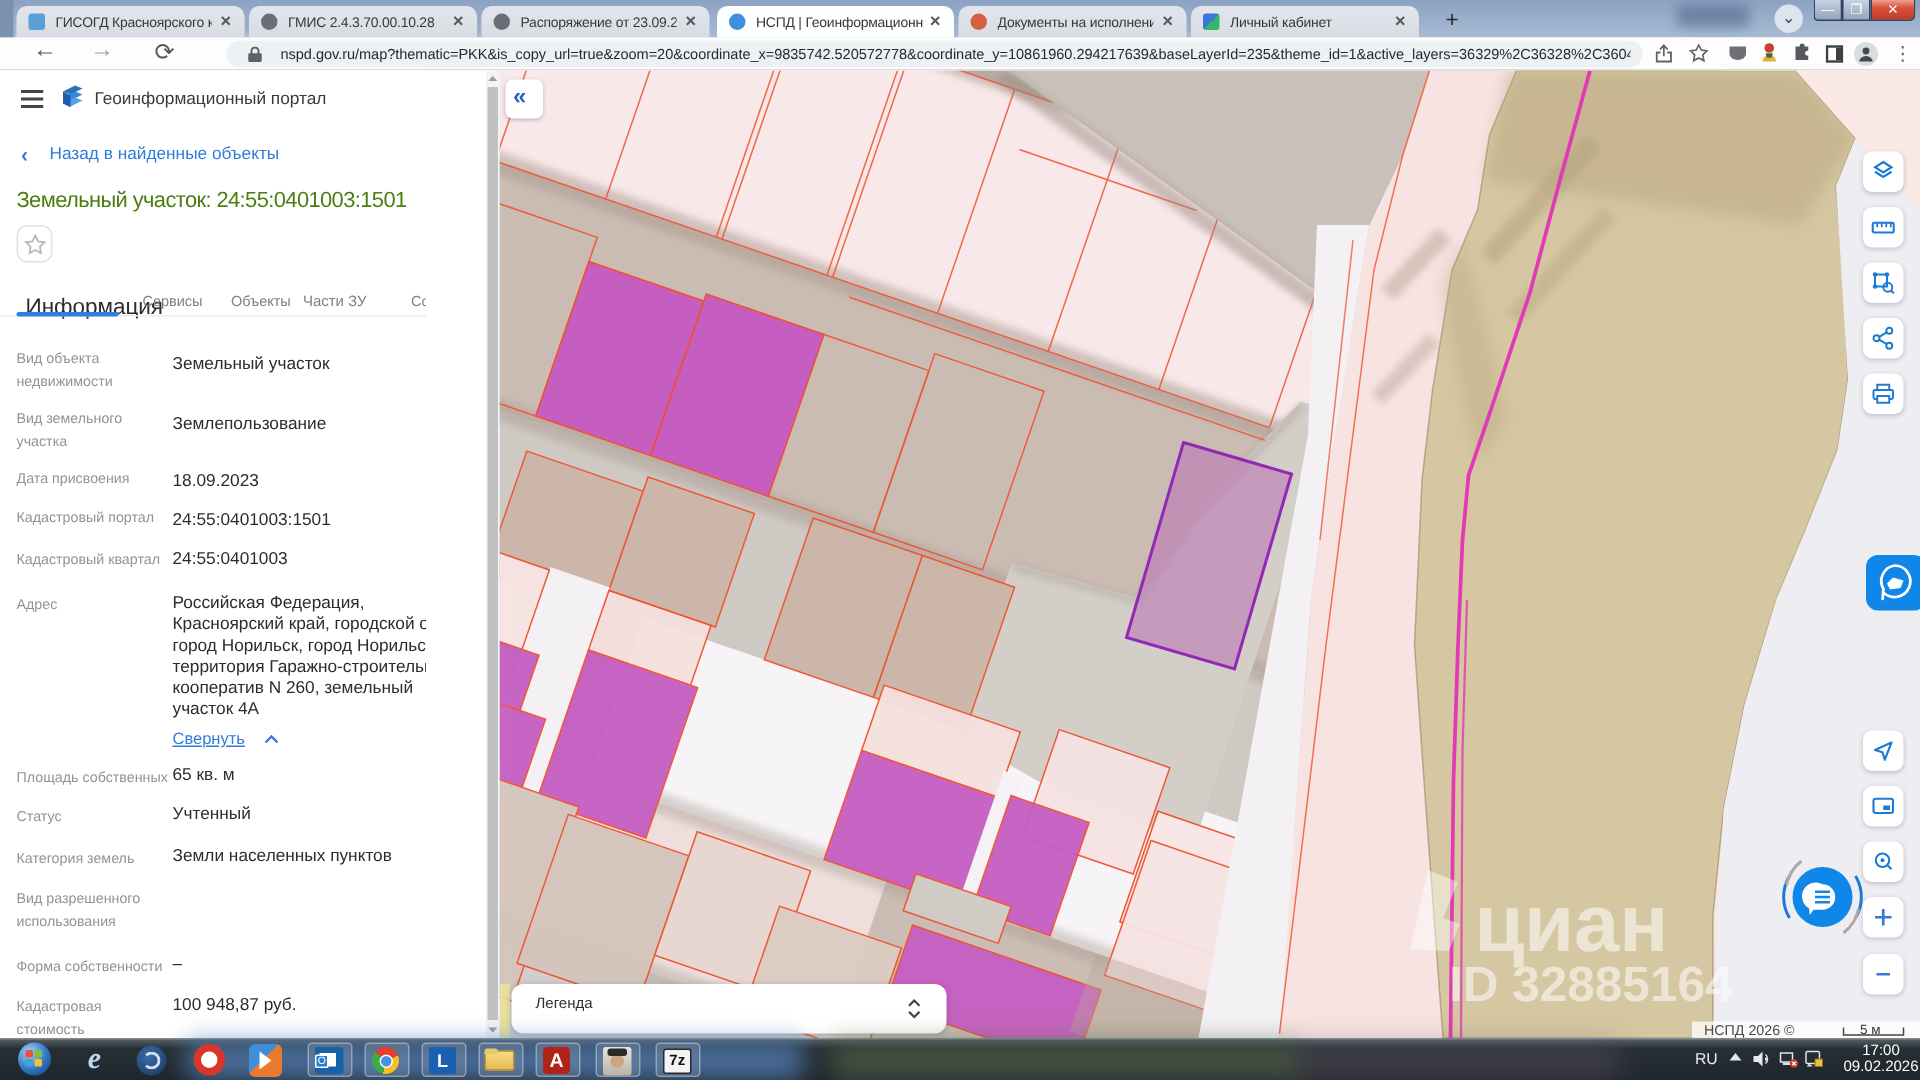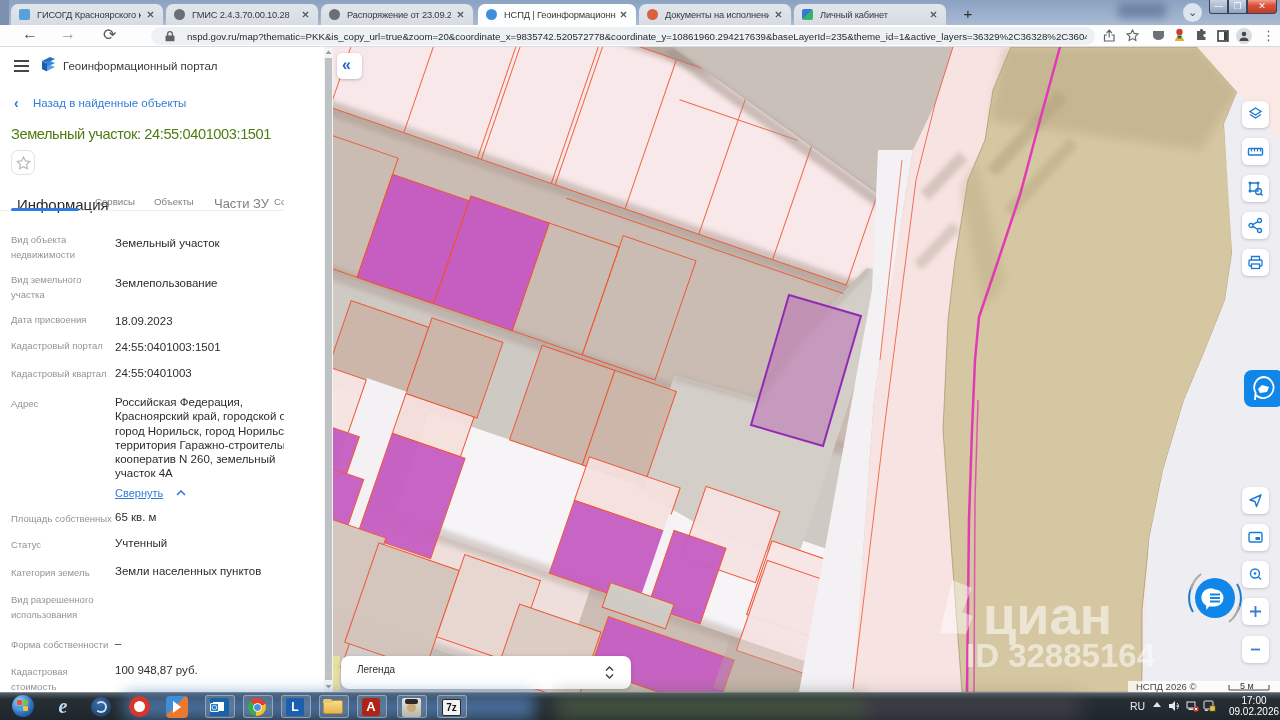"Части ЗУ" div.abs { font-size: 13px -> 10px; left: 214px -> 202px }
